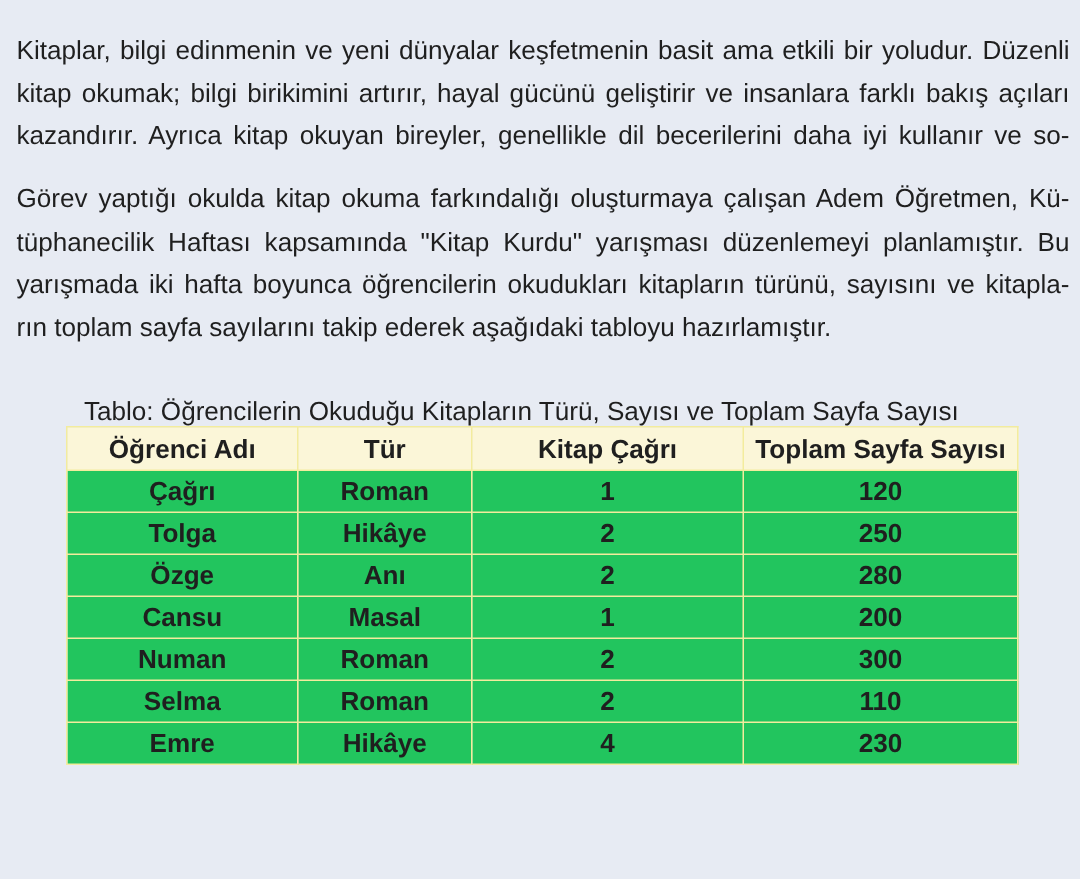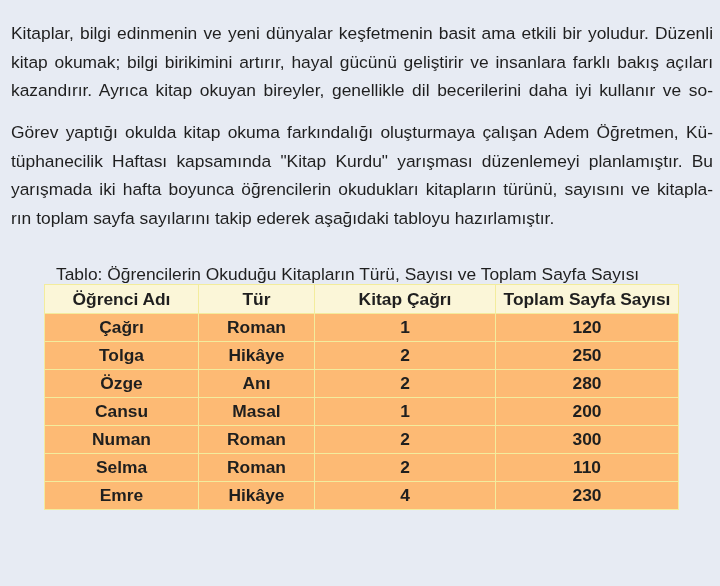"Çağrı" table.data tbody td { background: #fdba74 -> #22c55e }
